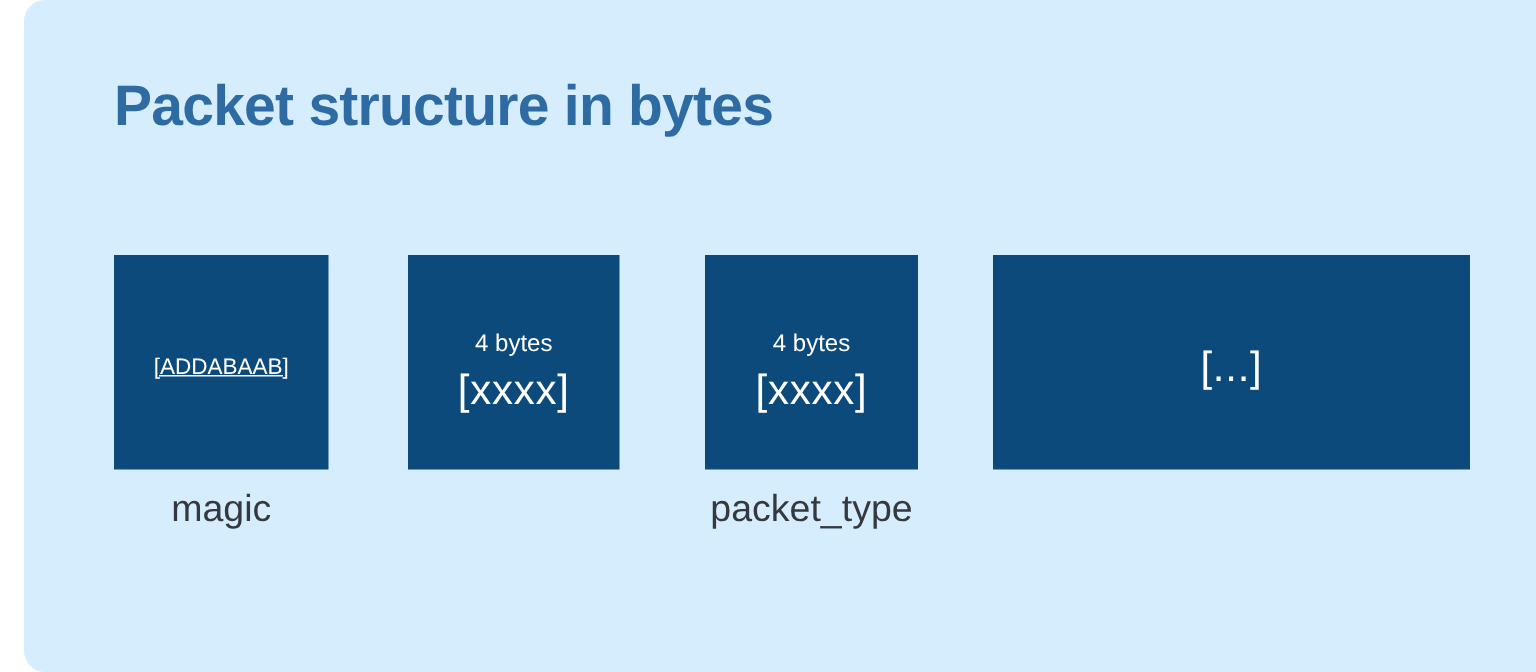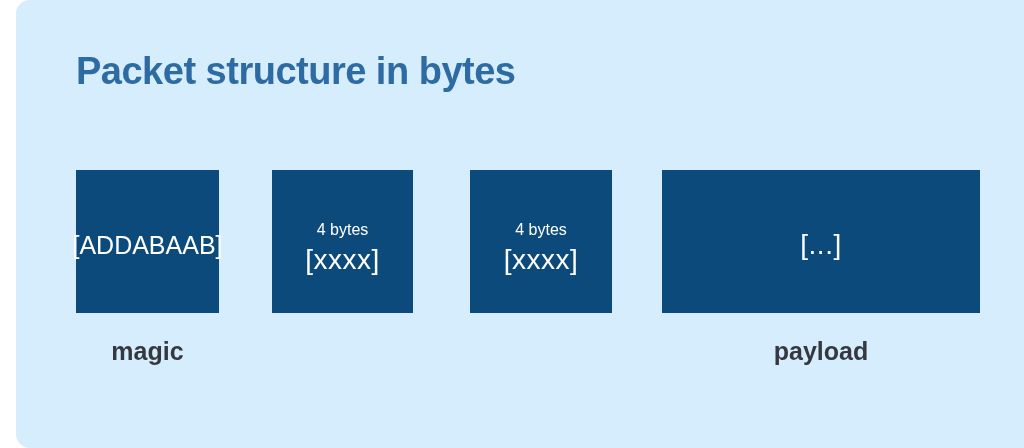"[ADDABAAB]" .f0 .line.regular { font-size: 25px -> 15px; text-decoration: none -> underline }
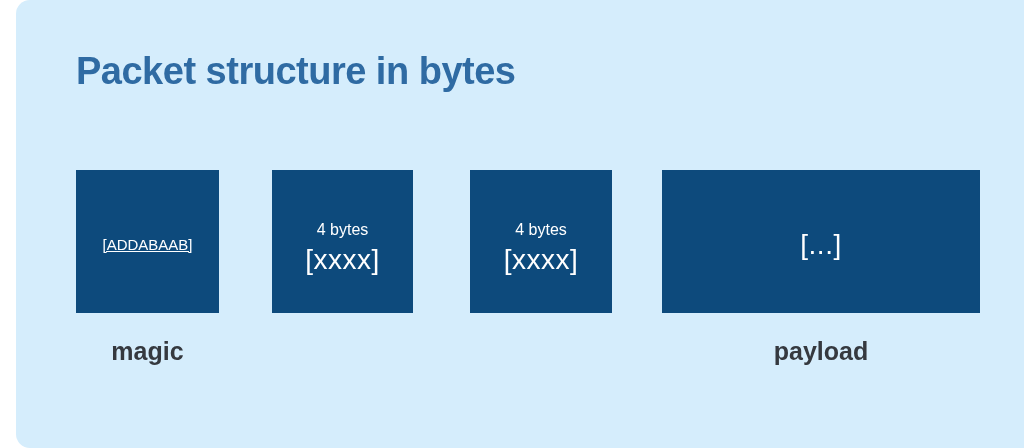"magic" .label { font-weight: bold -> normal; margin-top: 24px -> 12px }
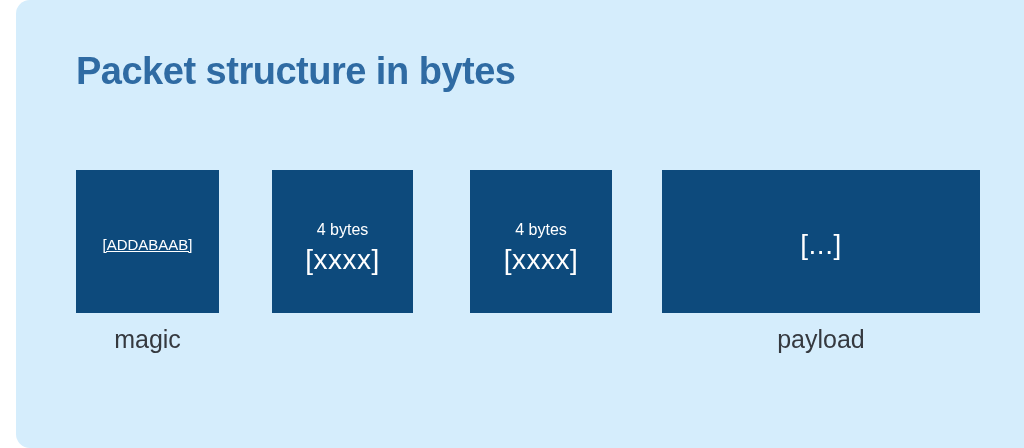"packet_type" div.label { html: none -> <div>packet_type</div> }
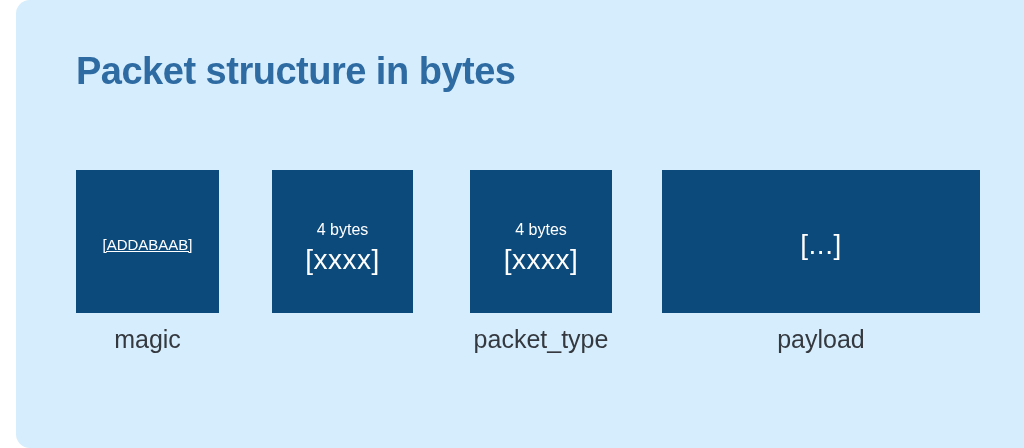"payload" div.label { html: <div>payload</div> -> none }
